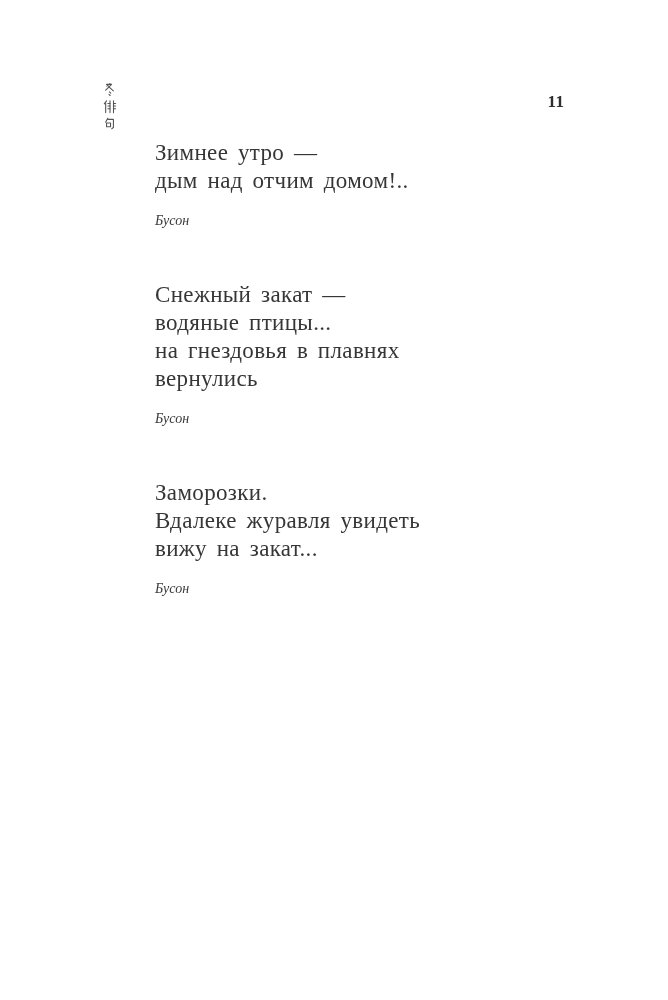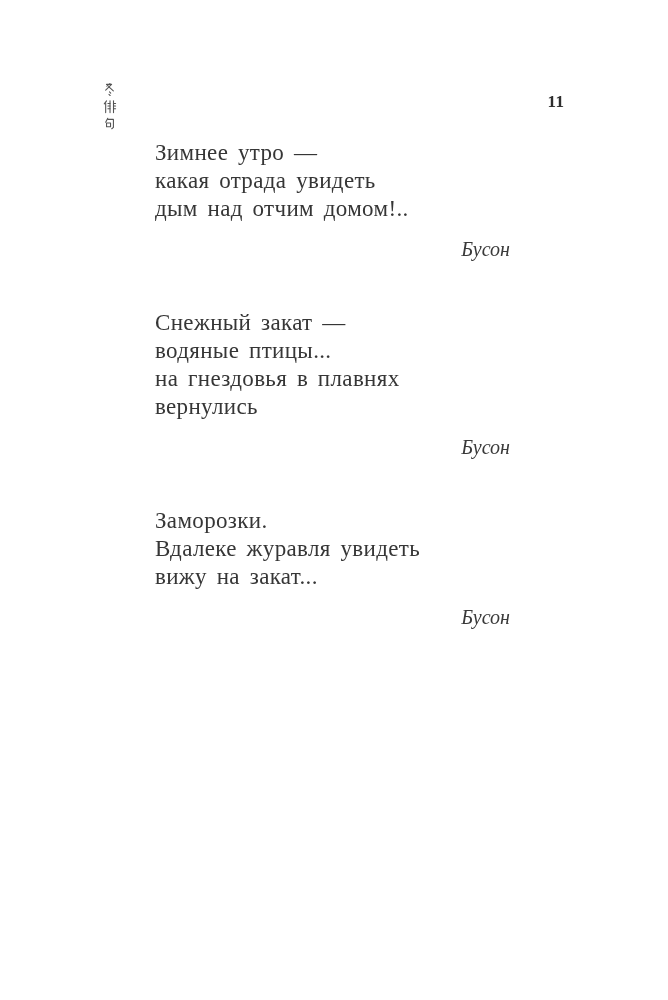"Зимнее утро —" .poem { margin: 0 0 48px 0 -> 0 16px 48px 0 }
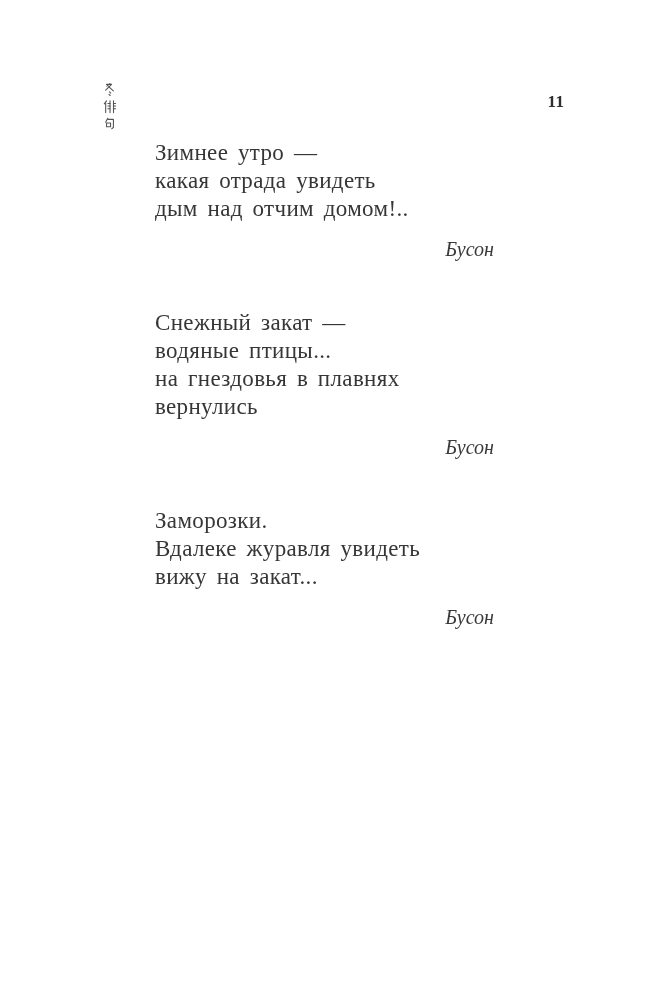"какая отрада увидеть" p.poem-line { html: <p>какая отрада увидеть</p> -> none }
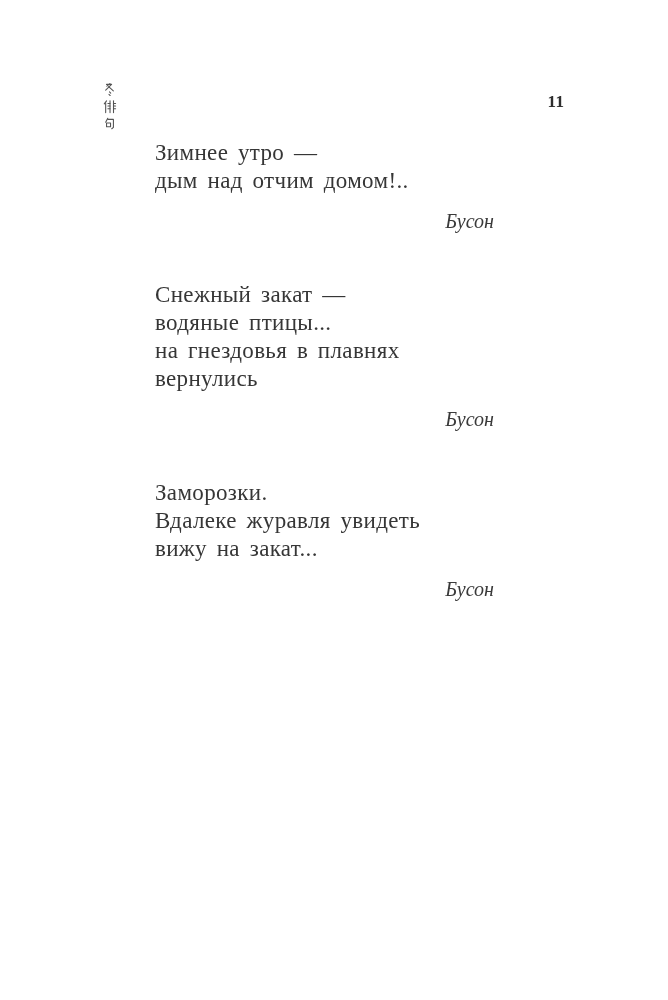"Бусон" .poem-author { font-size: 20px -> 14px; text-align: right -> none }
